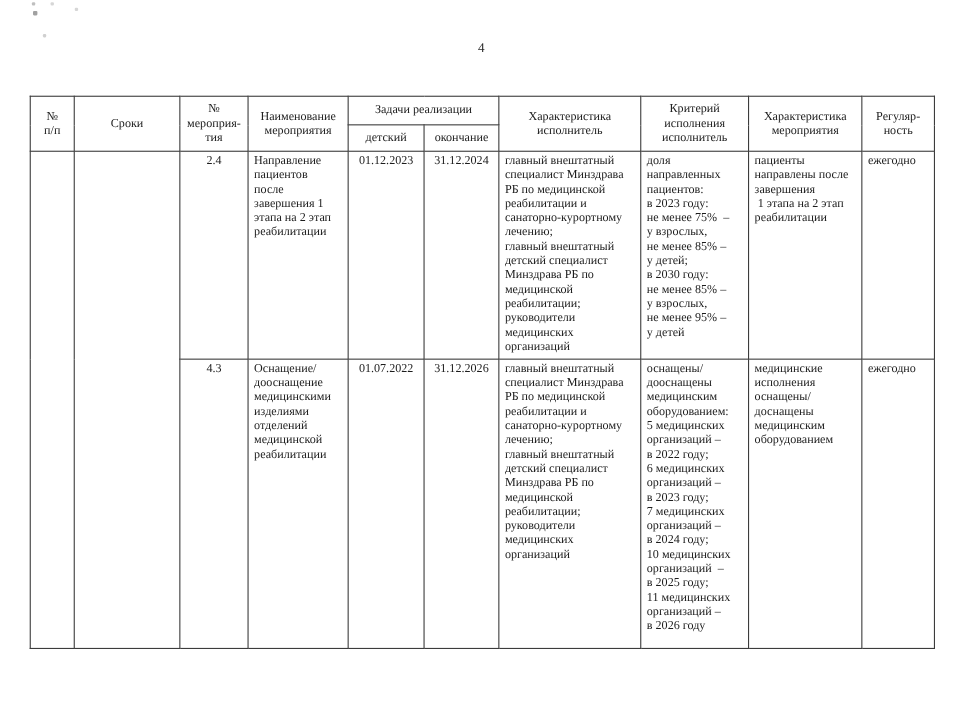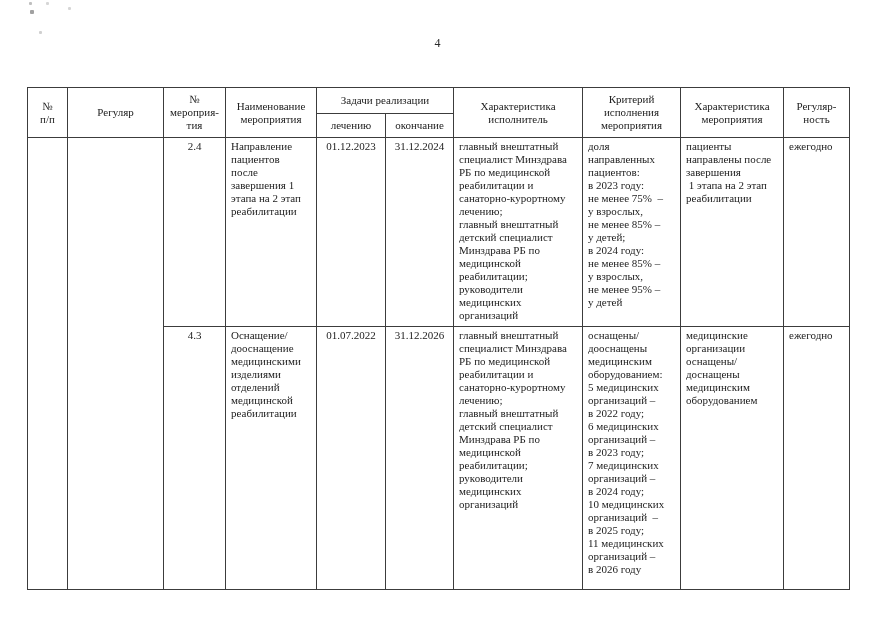"Критерий" th { text: мероприятия -> исполнитель }
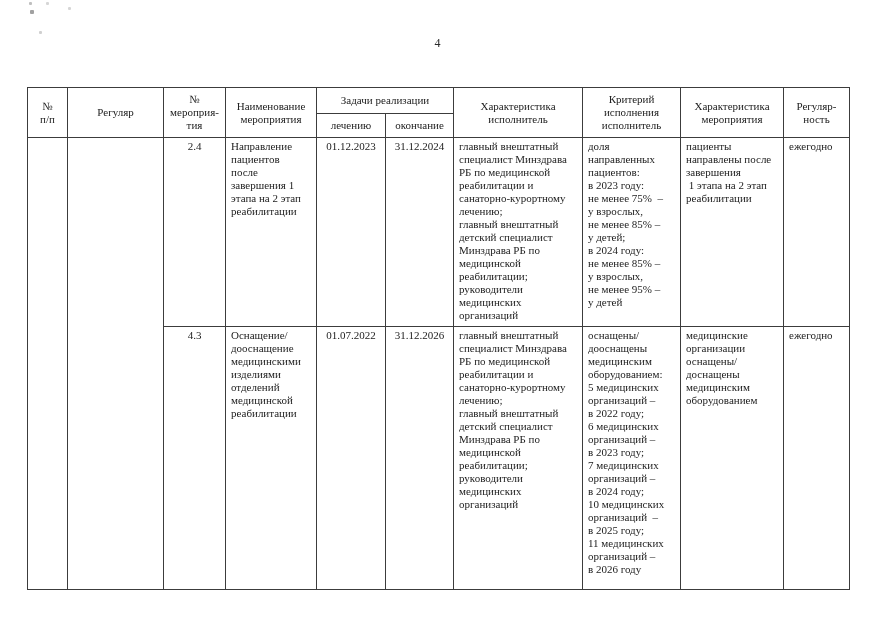"Регуляр" th { text: Регуляр -> Сроки }
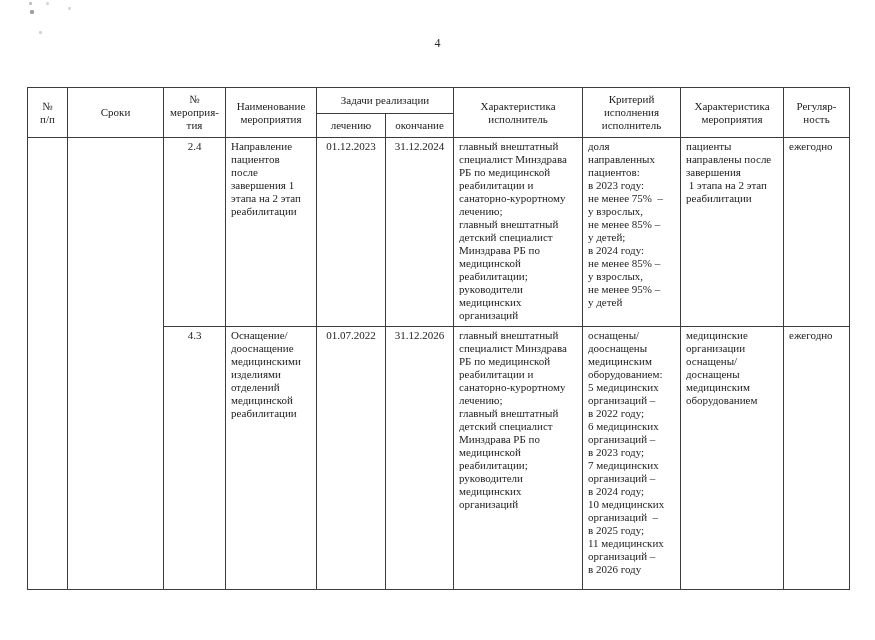"лечению" th { text: лечению -> детский }
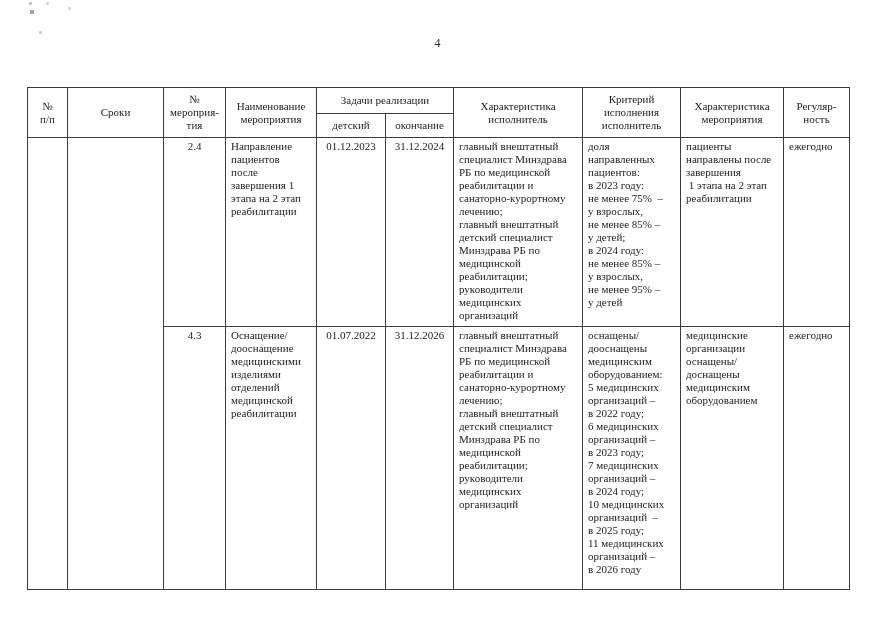"доля" td { text: 2024 -> 2030 }
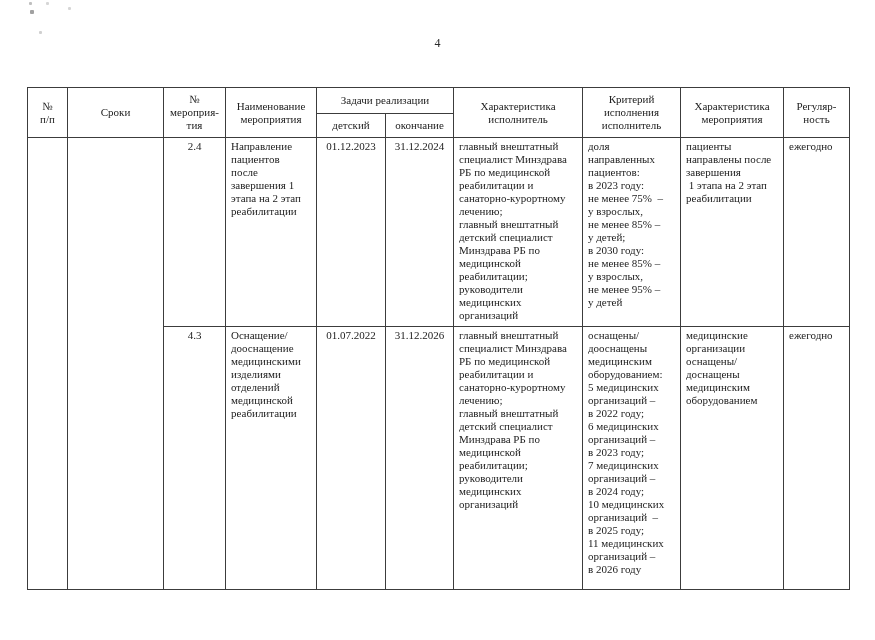"медицинские" td { text: организации -> исполнения }
